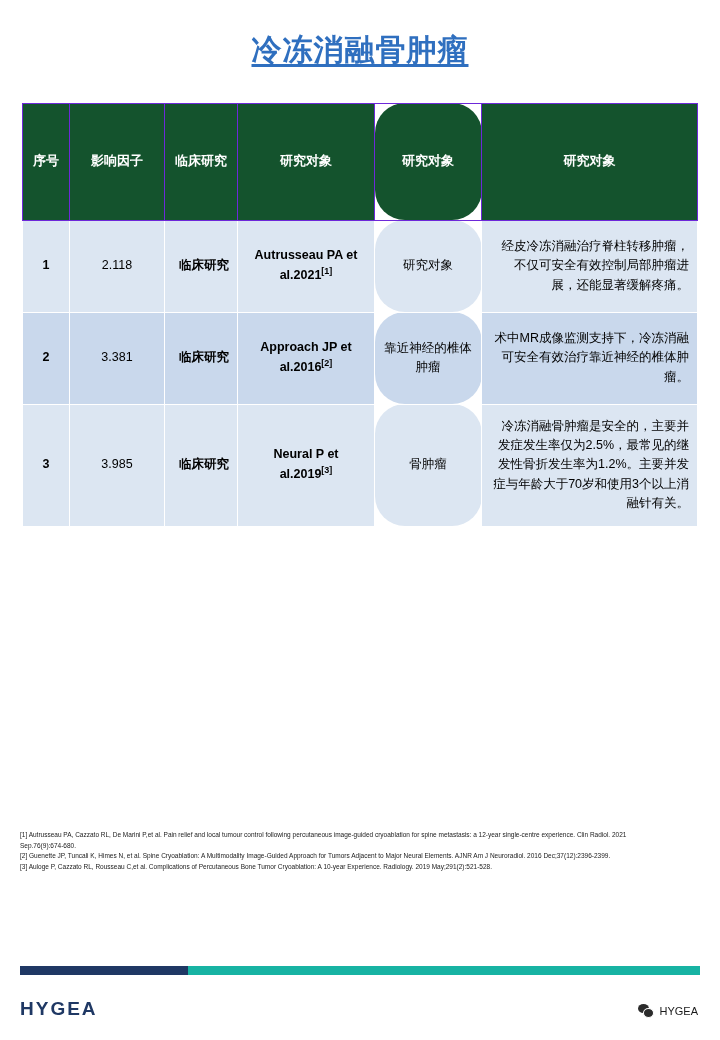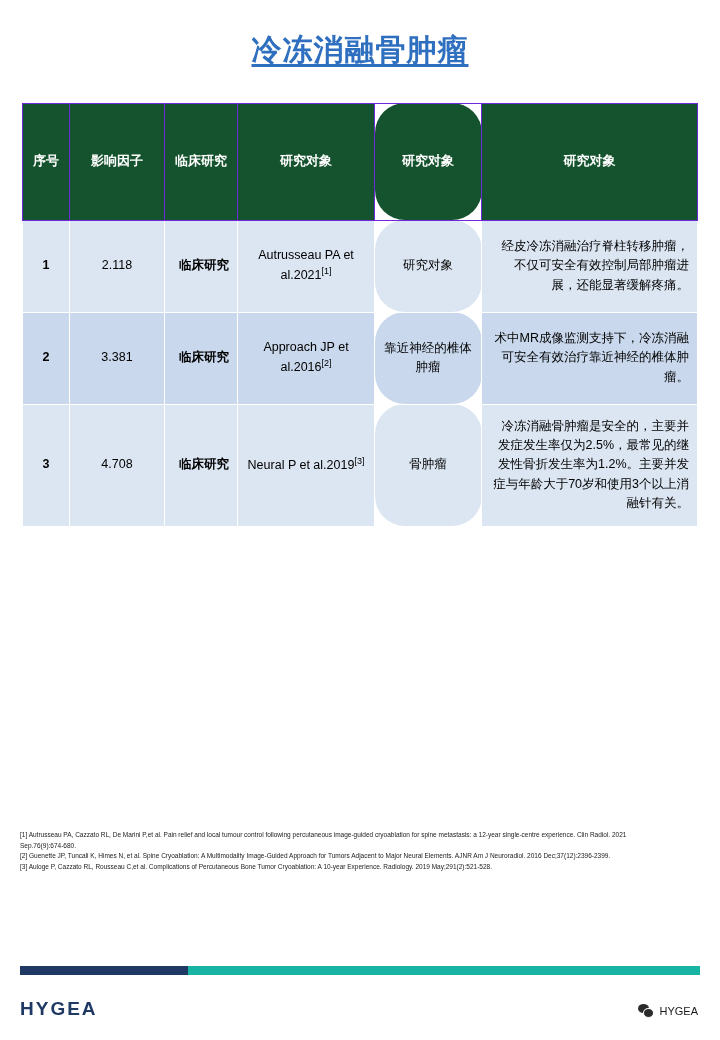"Autrusseau PA et al.2021[1]" .c-ref { font-weight: normal -> bold }
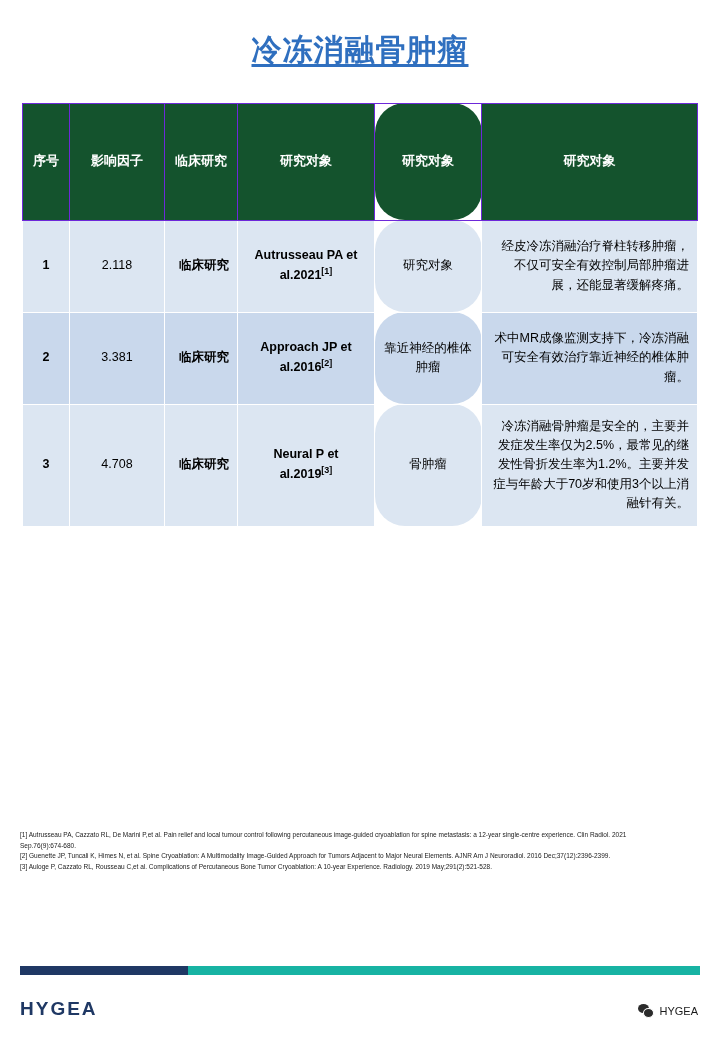"4.708" td.c-if { text: 4.708 -> 3.985 }
